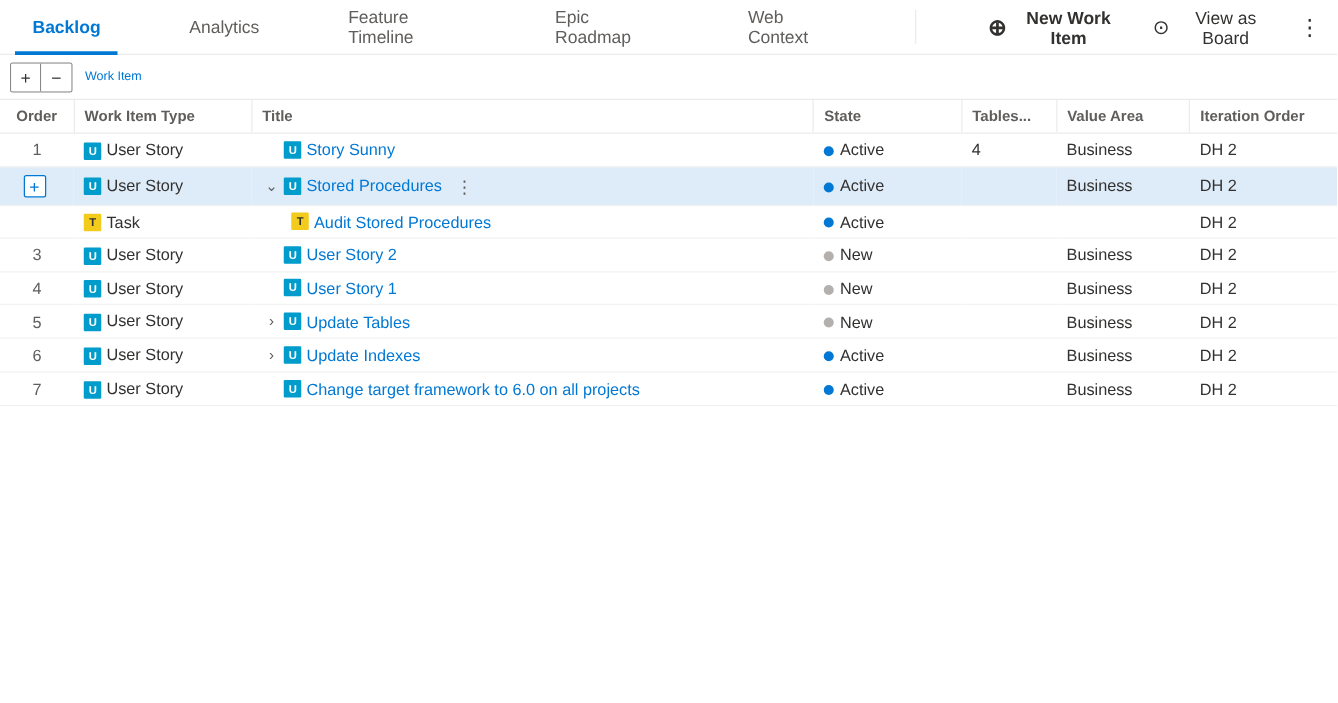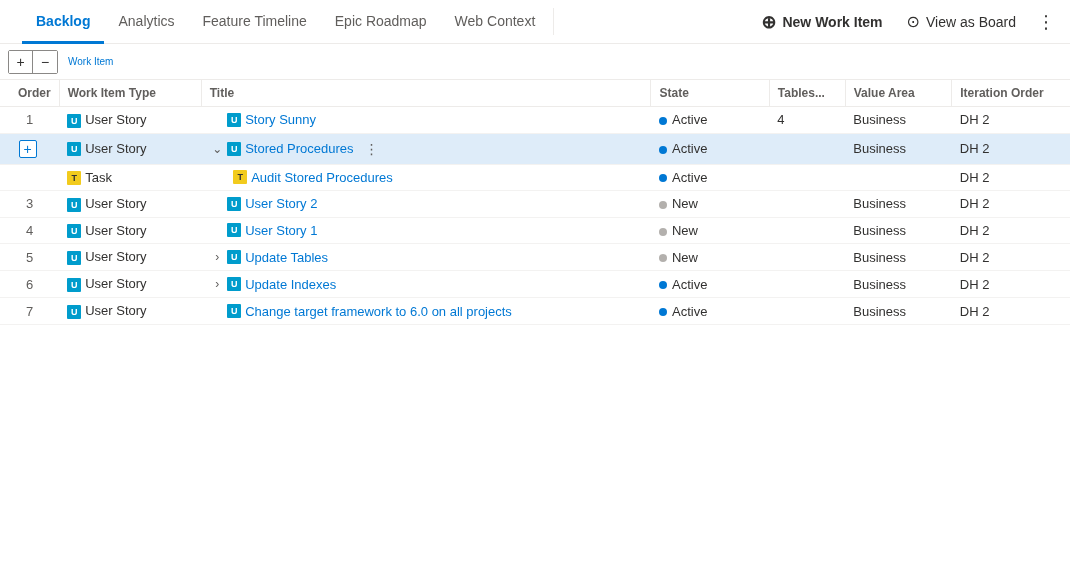"Backlog" .top-nav { gap: none -> 43px; padding: 0 0 0 22px -> 0 0 0 12px }
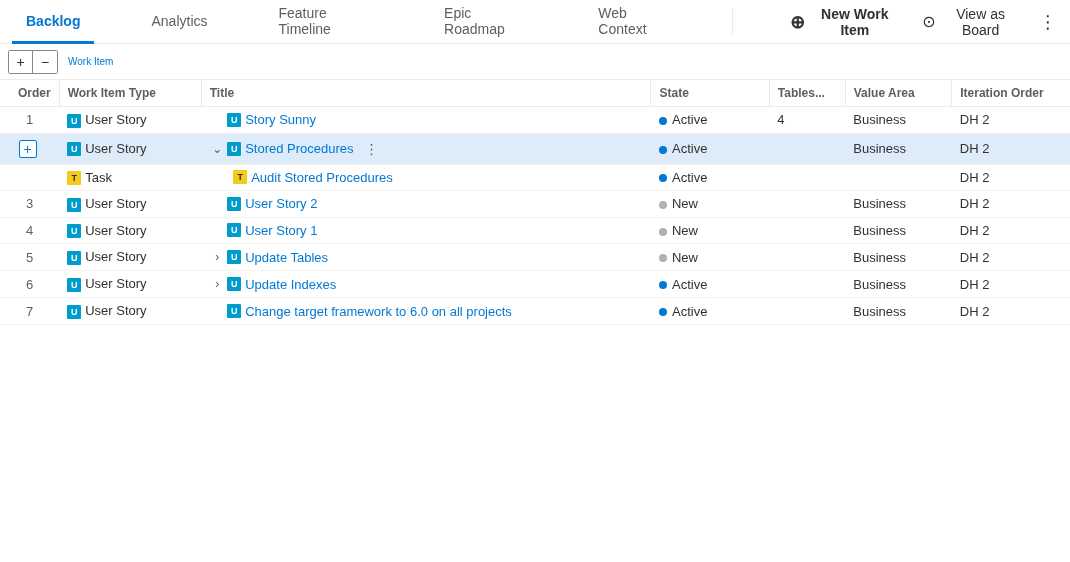"Order" .col-order { text-align: right -> center }
